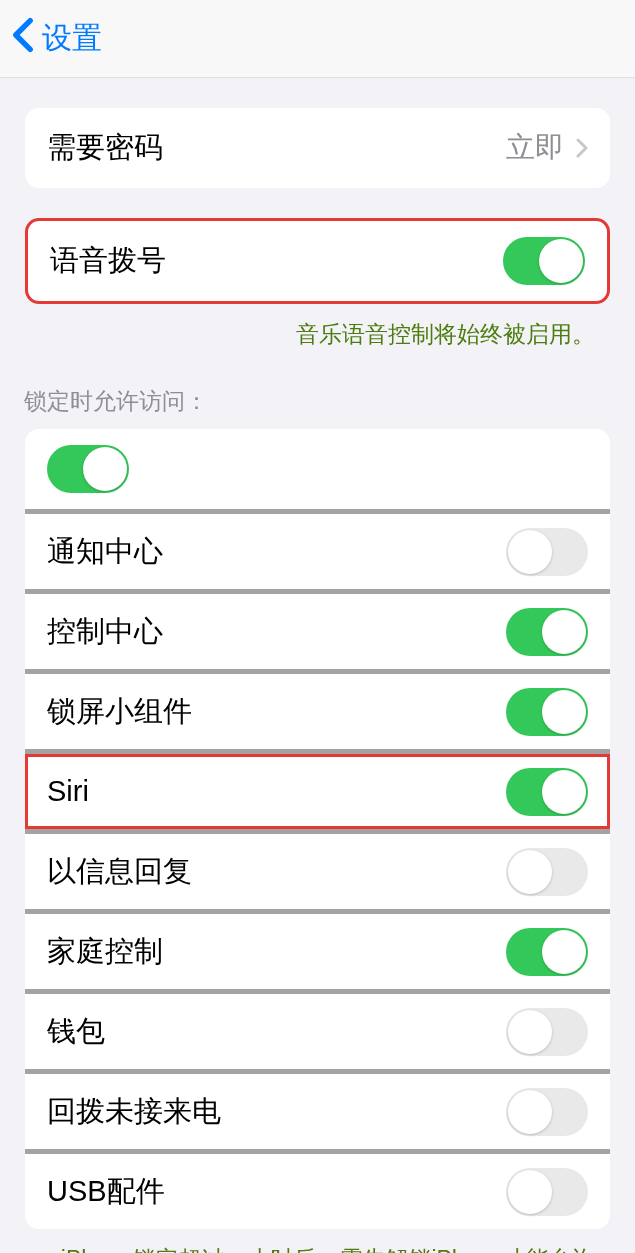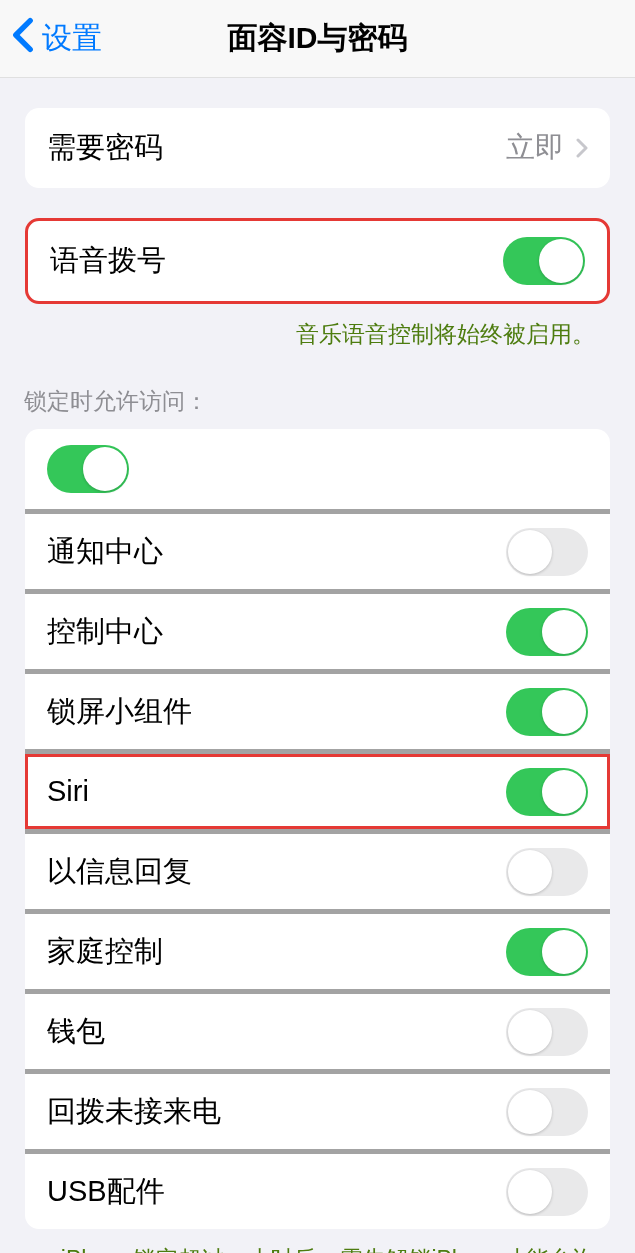"面容ID与密码" div.nav-title { html: <div>面容ID与密码</div> -> none }
